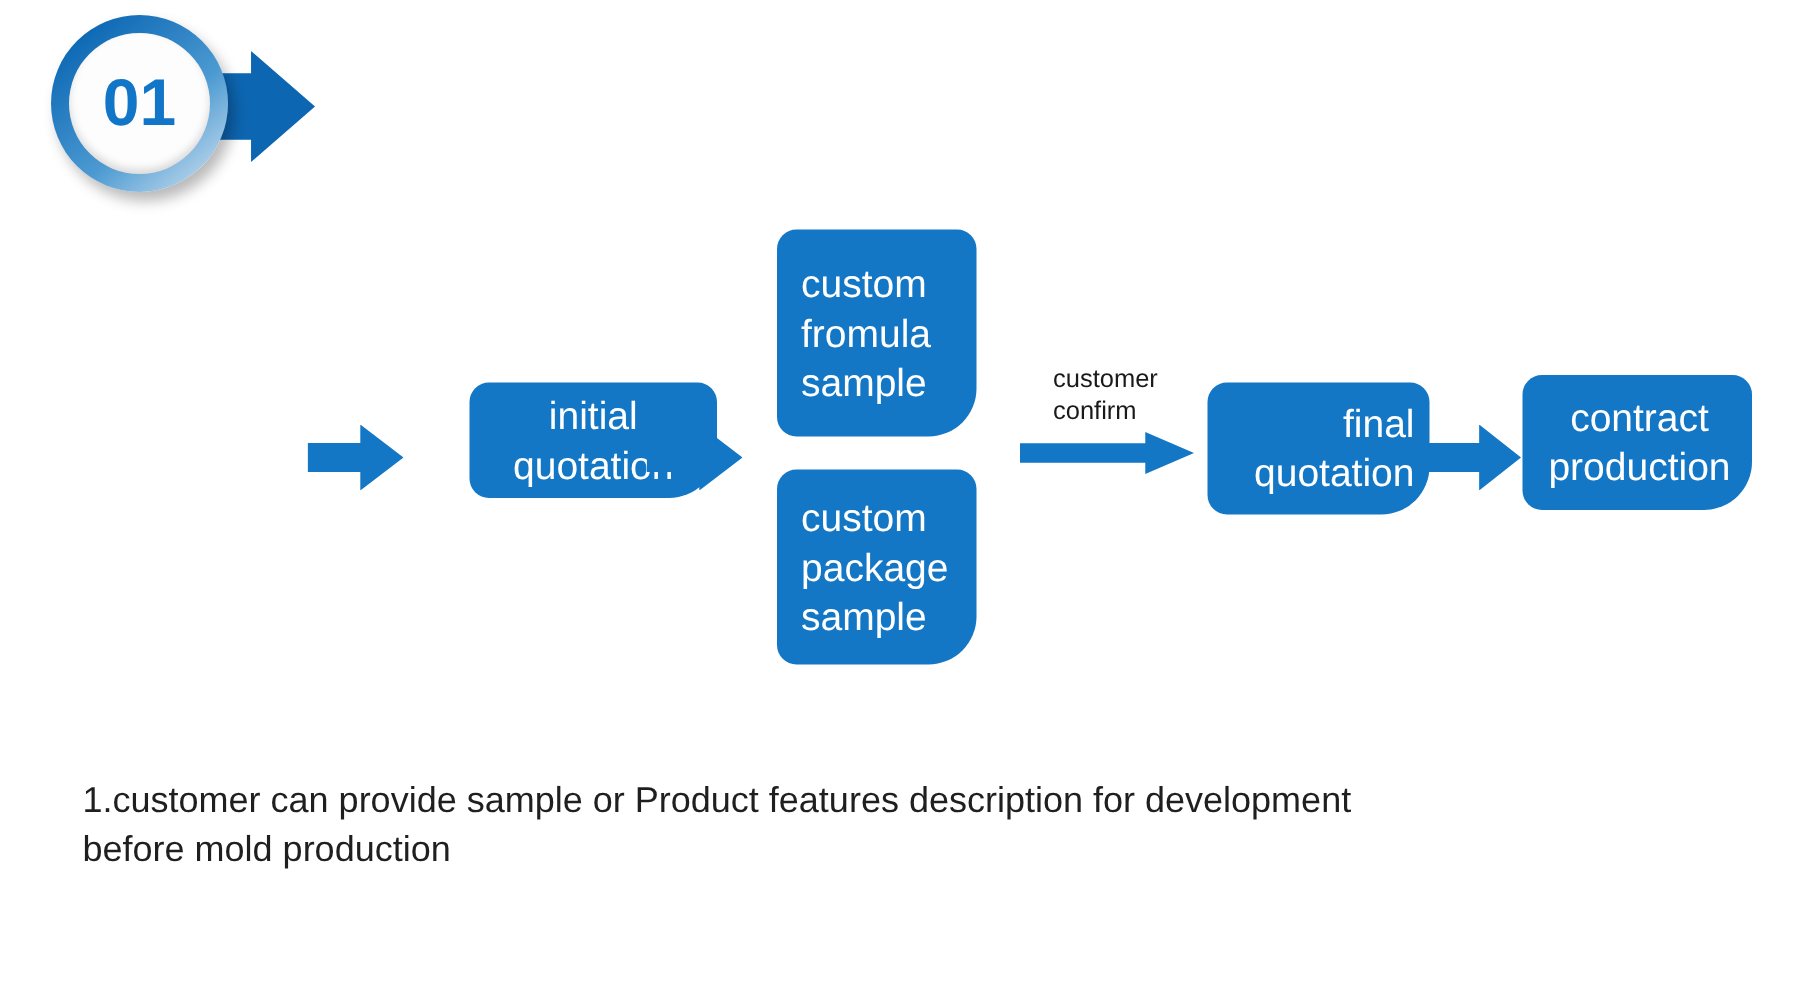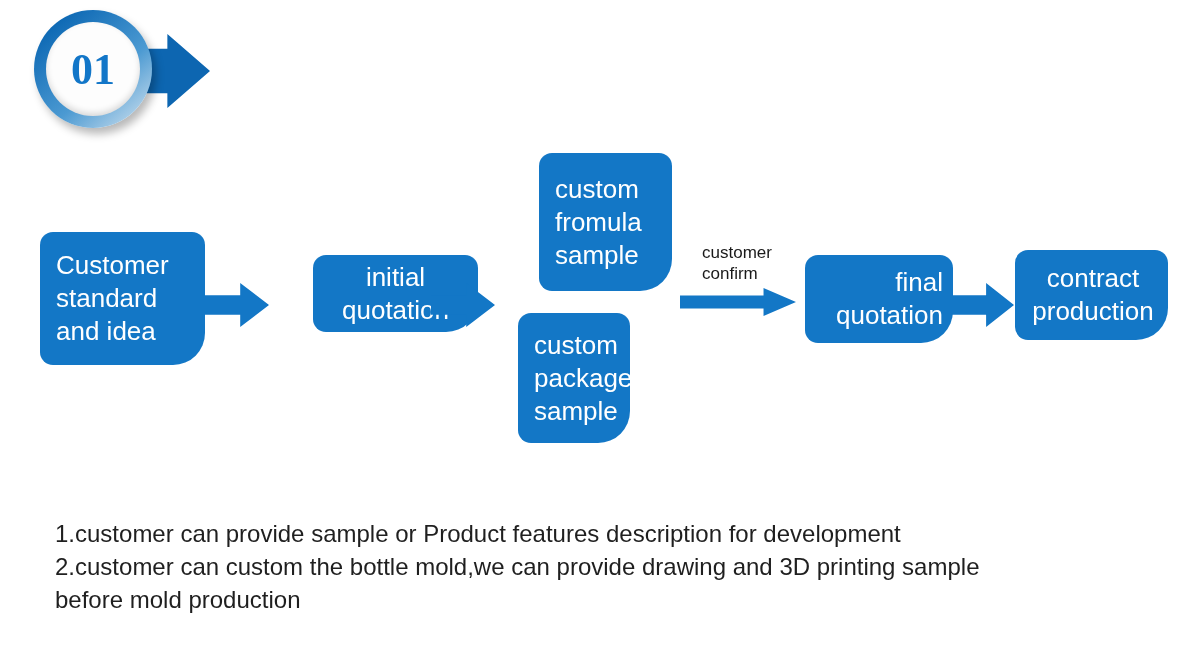"01" .step-circle { font-family: Liberation Serif, serif -> none }
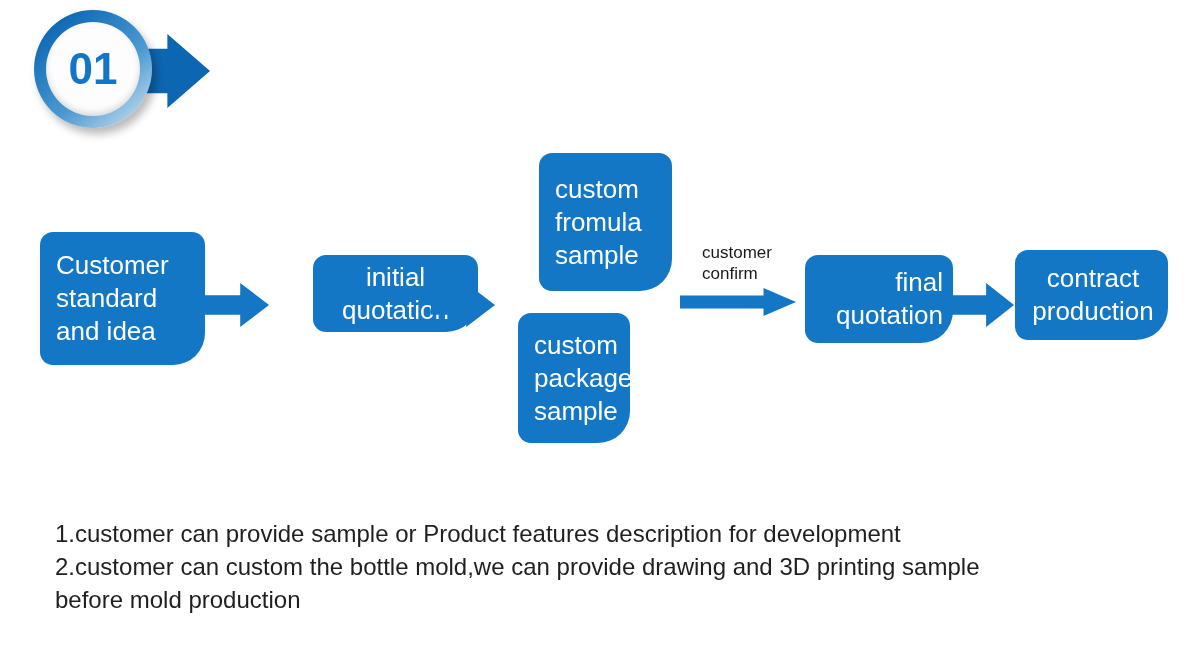"custom fromula sample" #box-custom-formula { margin-left: 21px -> none }
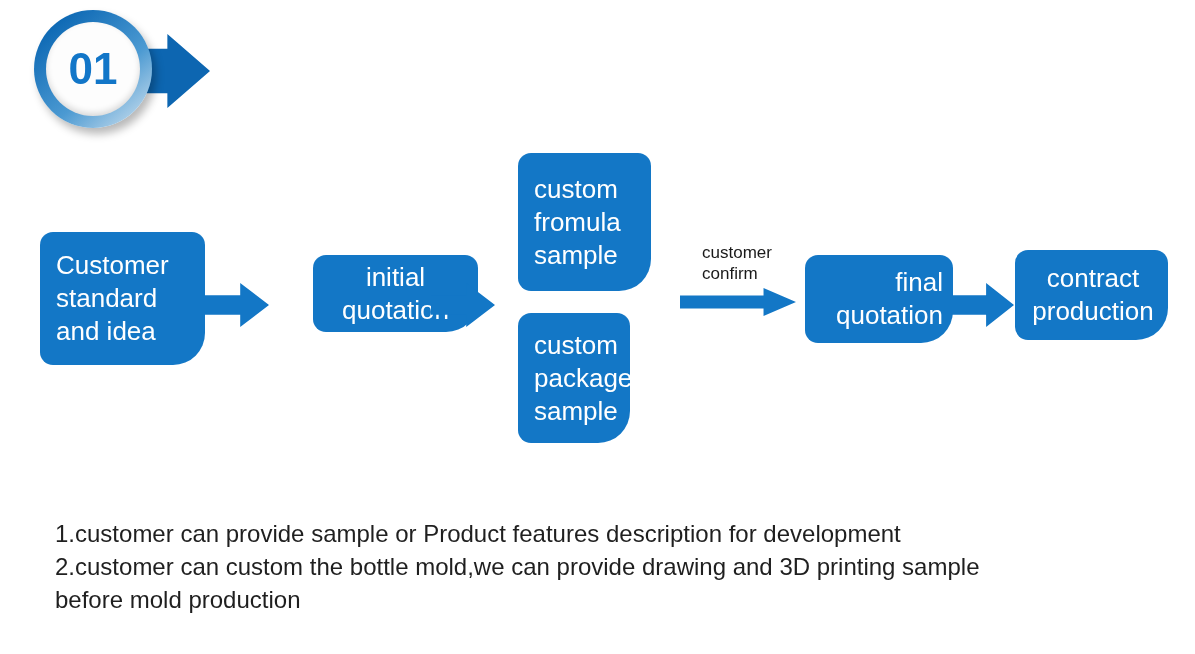"Customer standard and idea" div.flow-box { html: <div>Customer standard and idea</div> -> none }
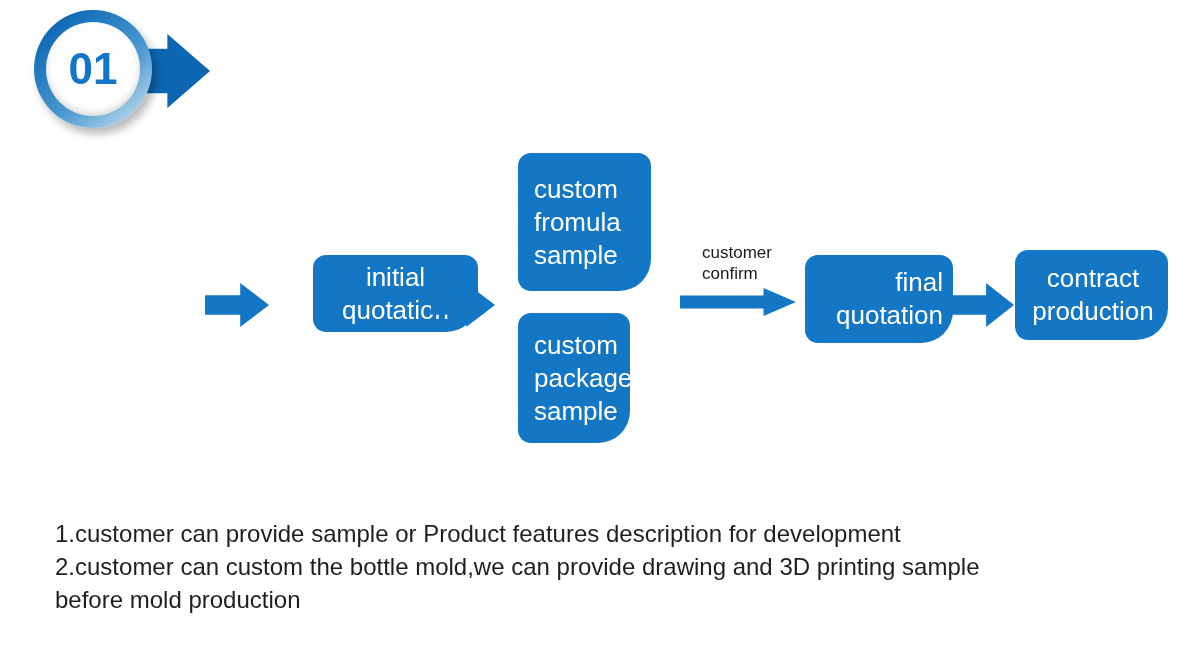"custom package sample" #box-custom-package { width: 112px -> 133px }
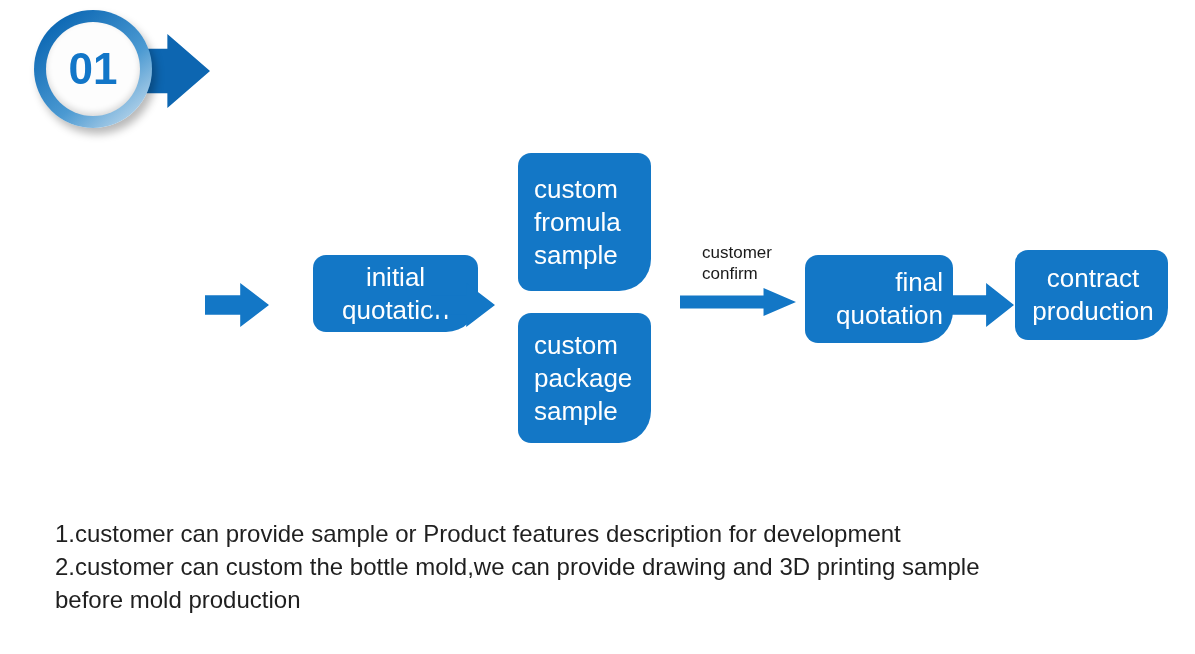"2.customer can custom the bottle" div { html: <div>2.customer can custom the bottle mold,we can provide drawing and 3D printing sample</div> -> none }
